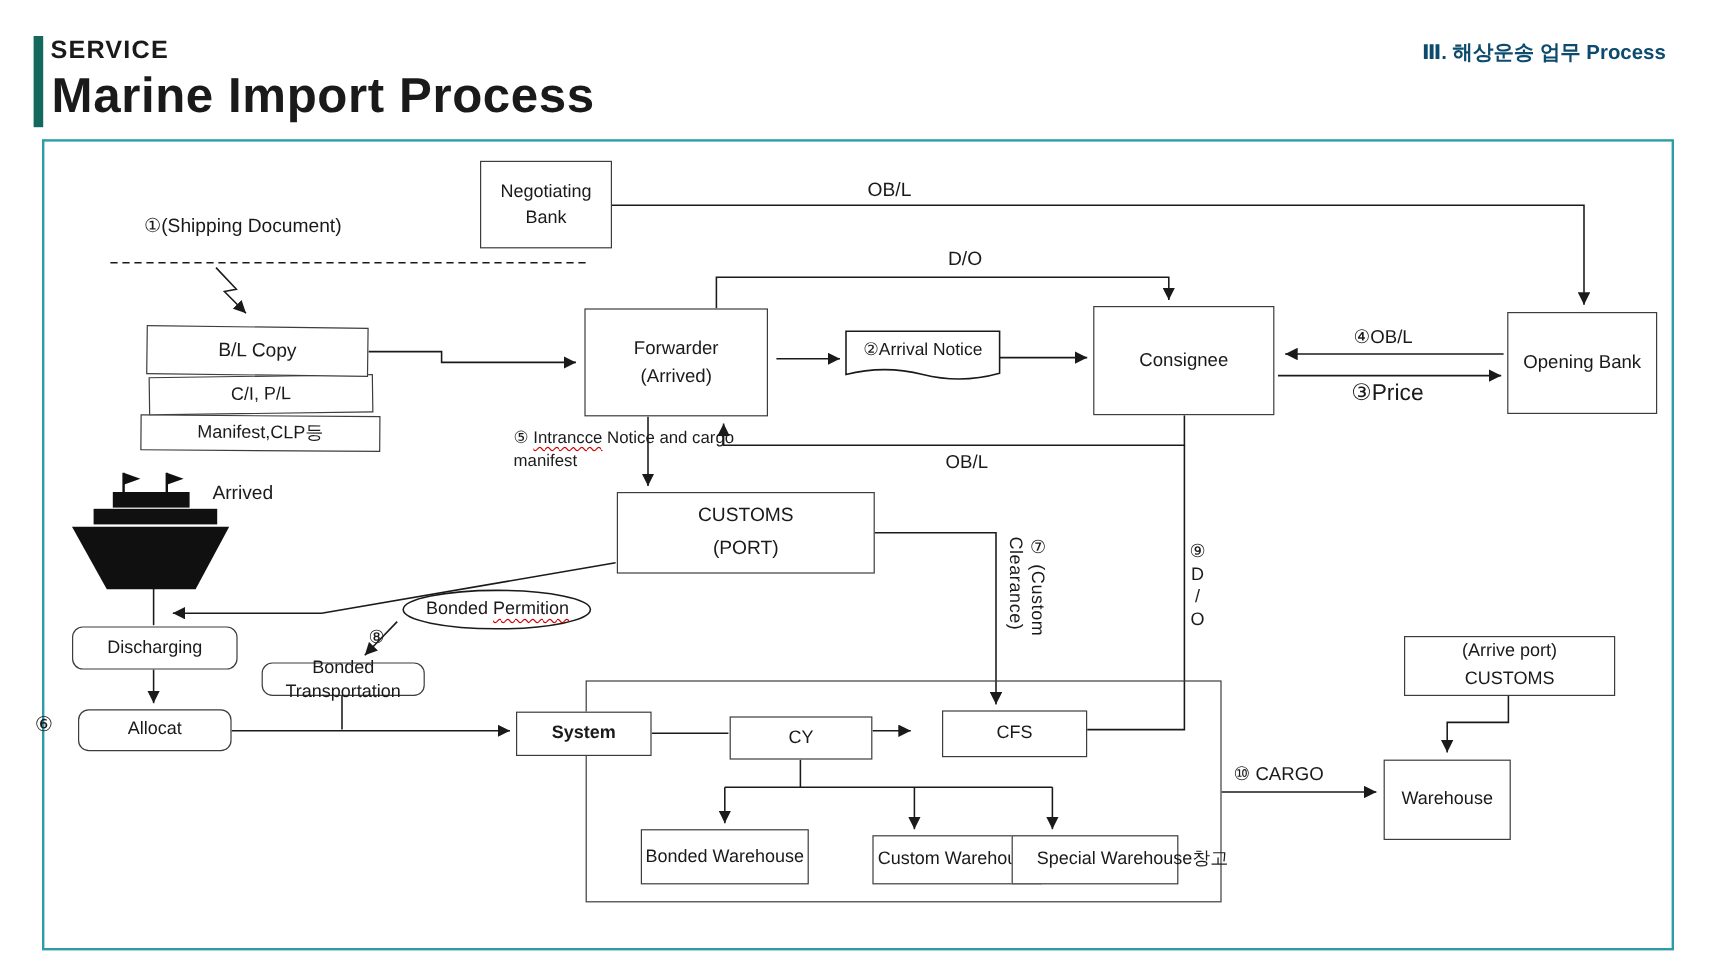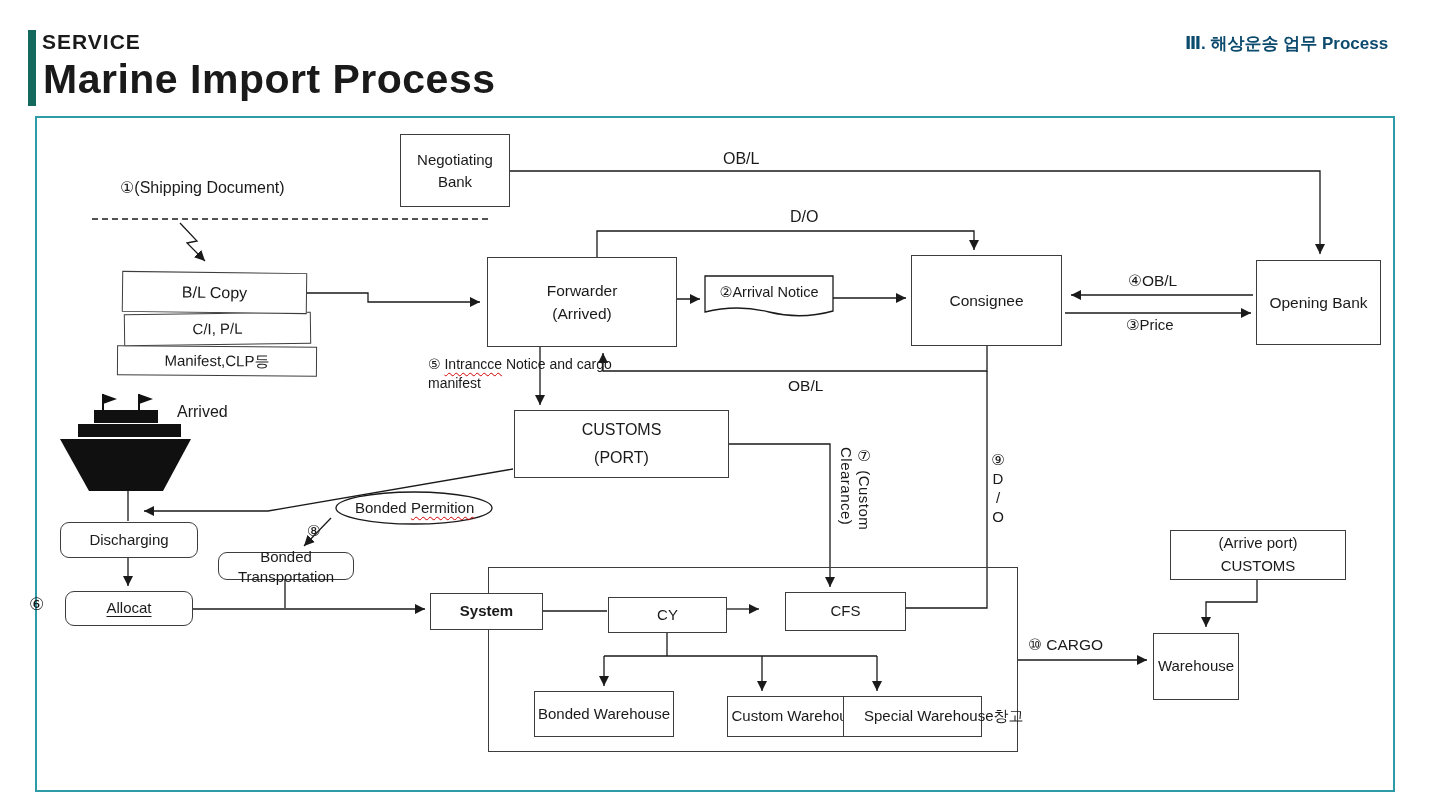"Forwarder" div.box { width: 190px -> 153px }
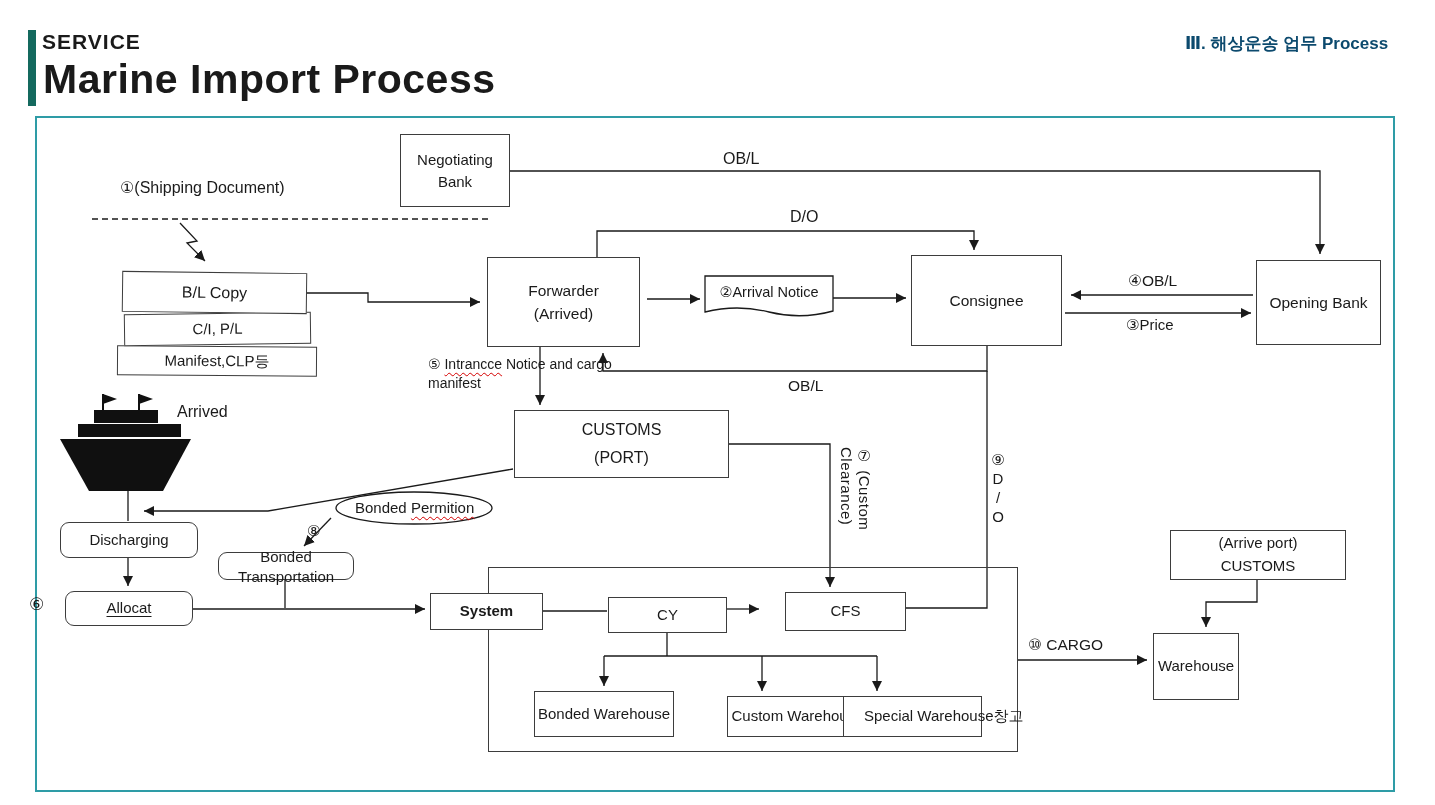"③Price" div.lbl { font-size: 15px -> 19px }
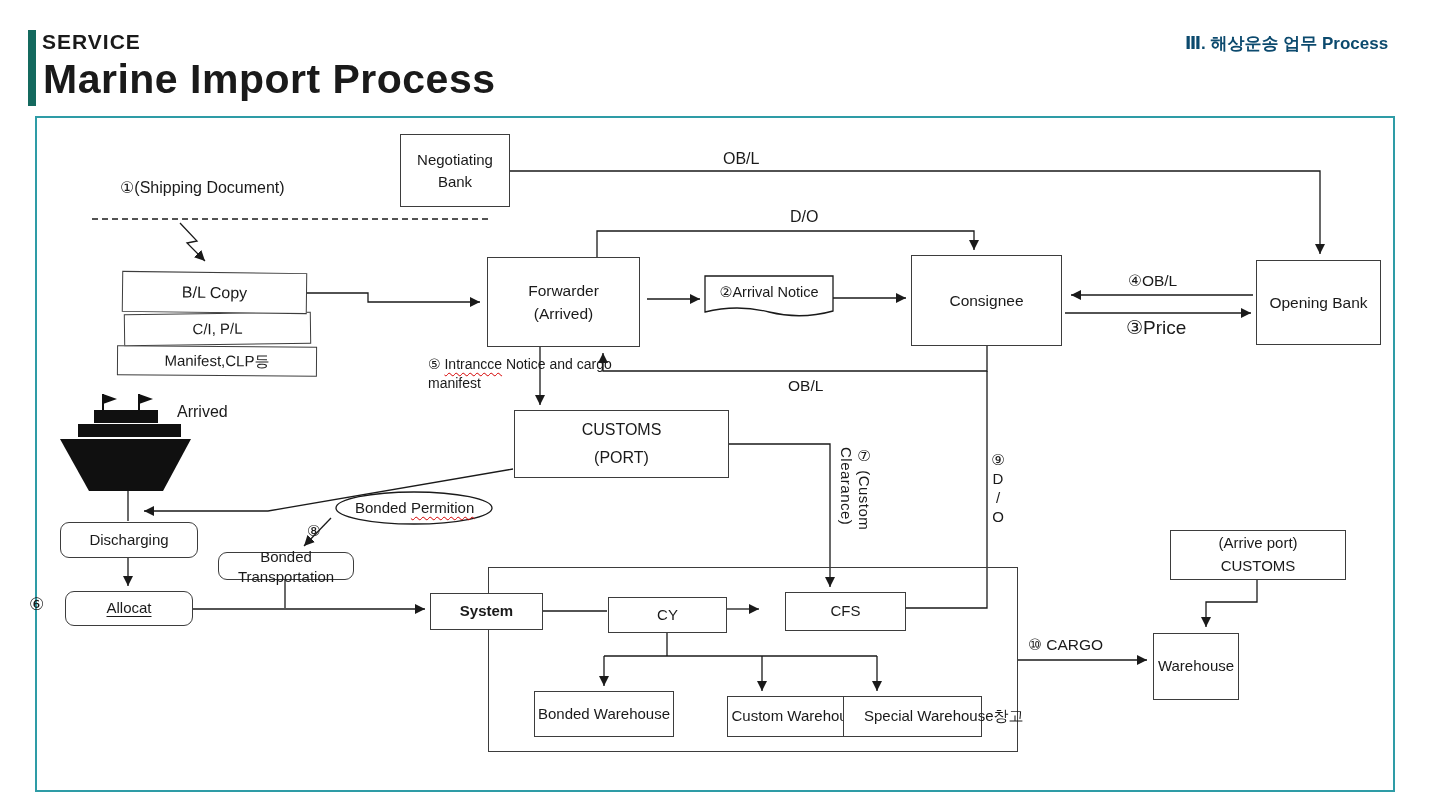"Allocat" .ul { text-decoration: underline -> none }
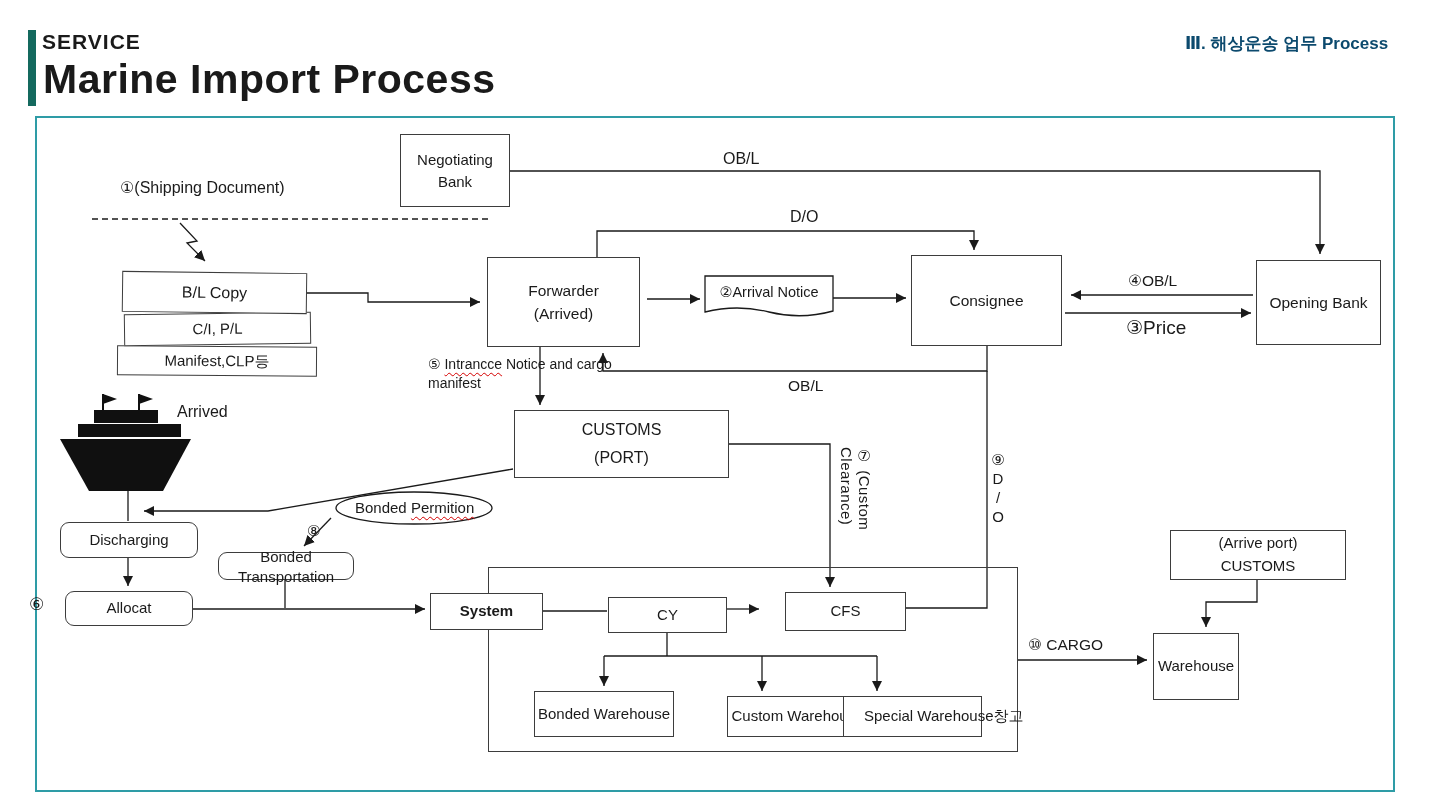"Warehouse" div.box { width: 86px -> 106px }
